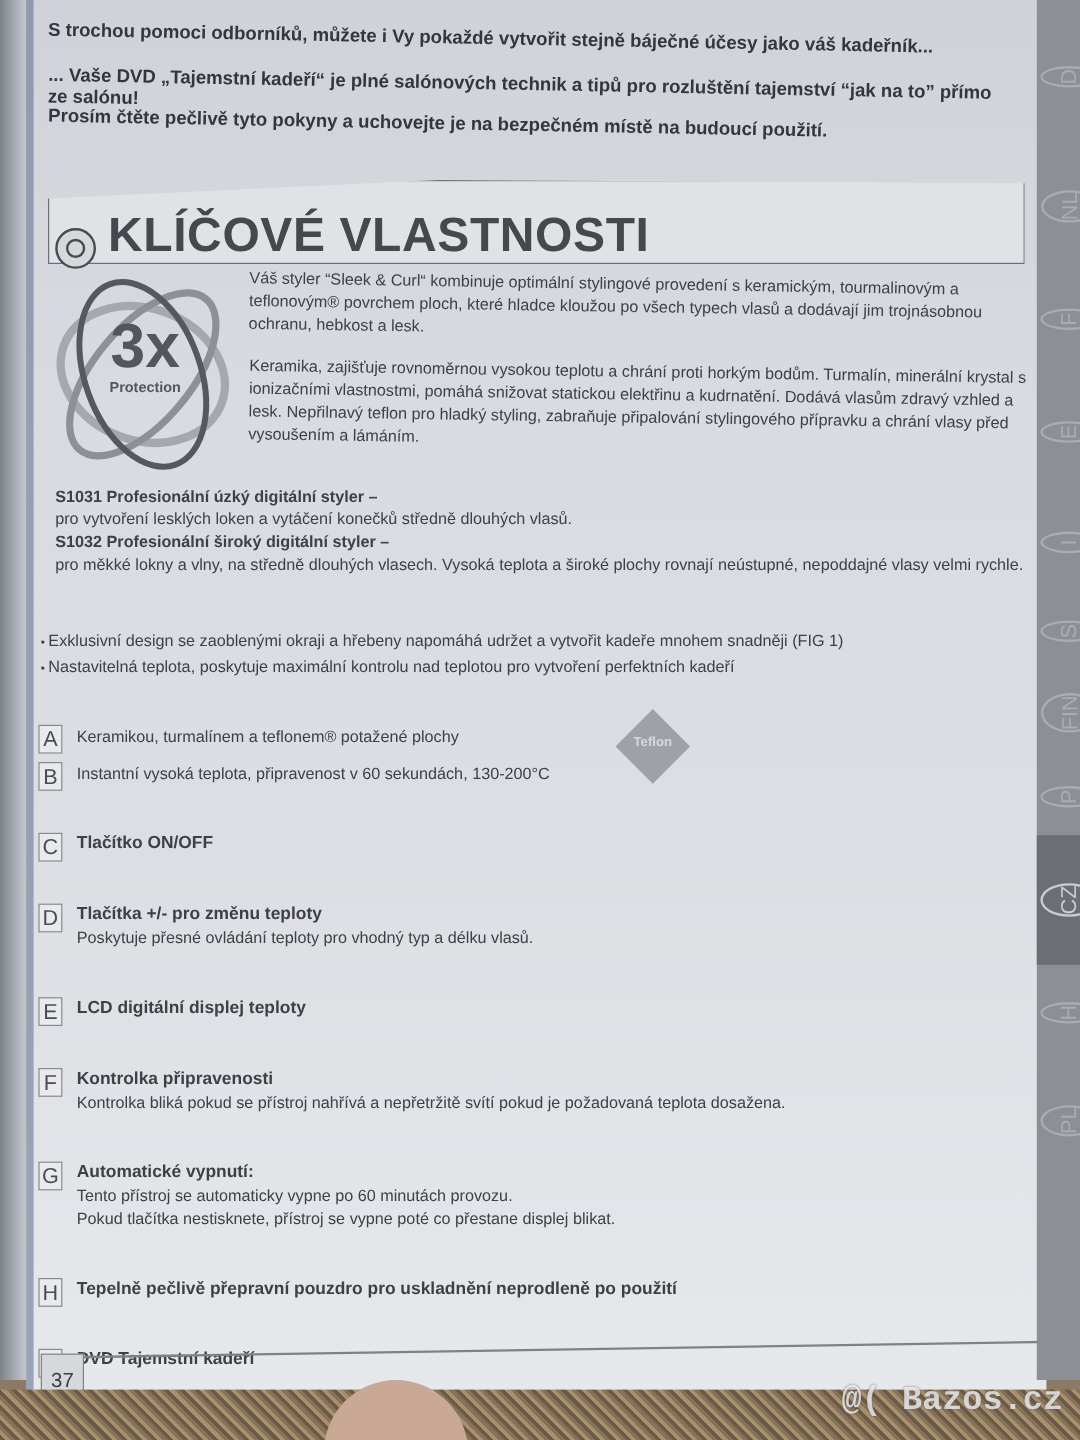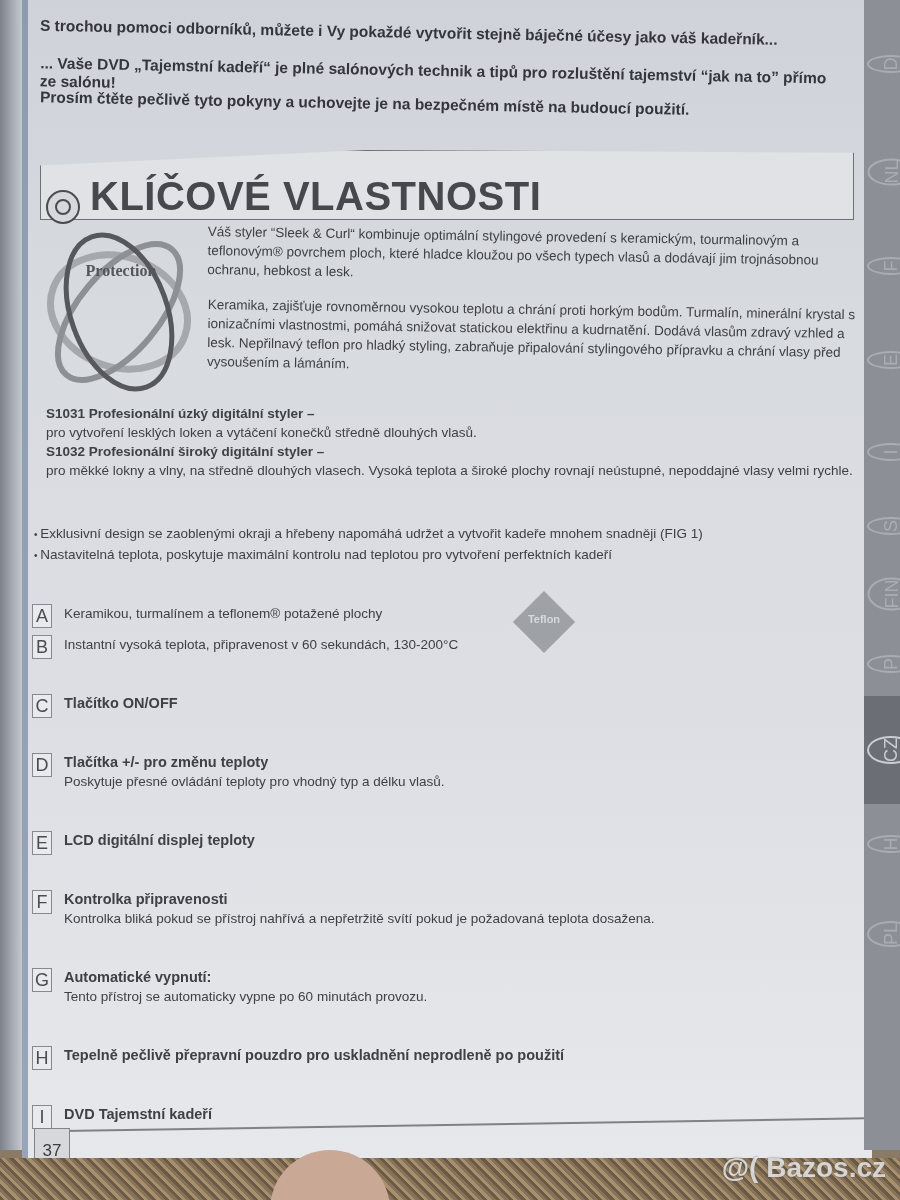"3x" span.big { html: none -> <span>3x</span> }
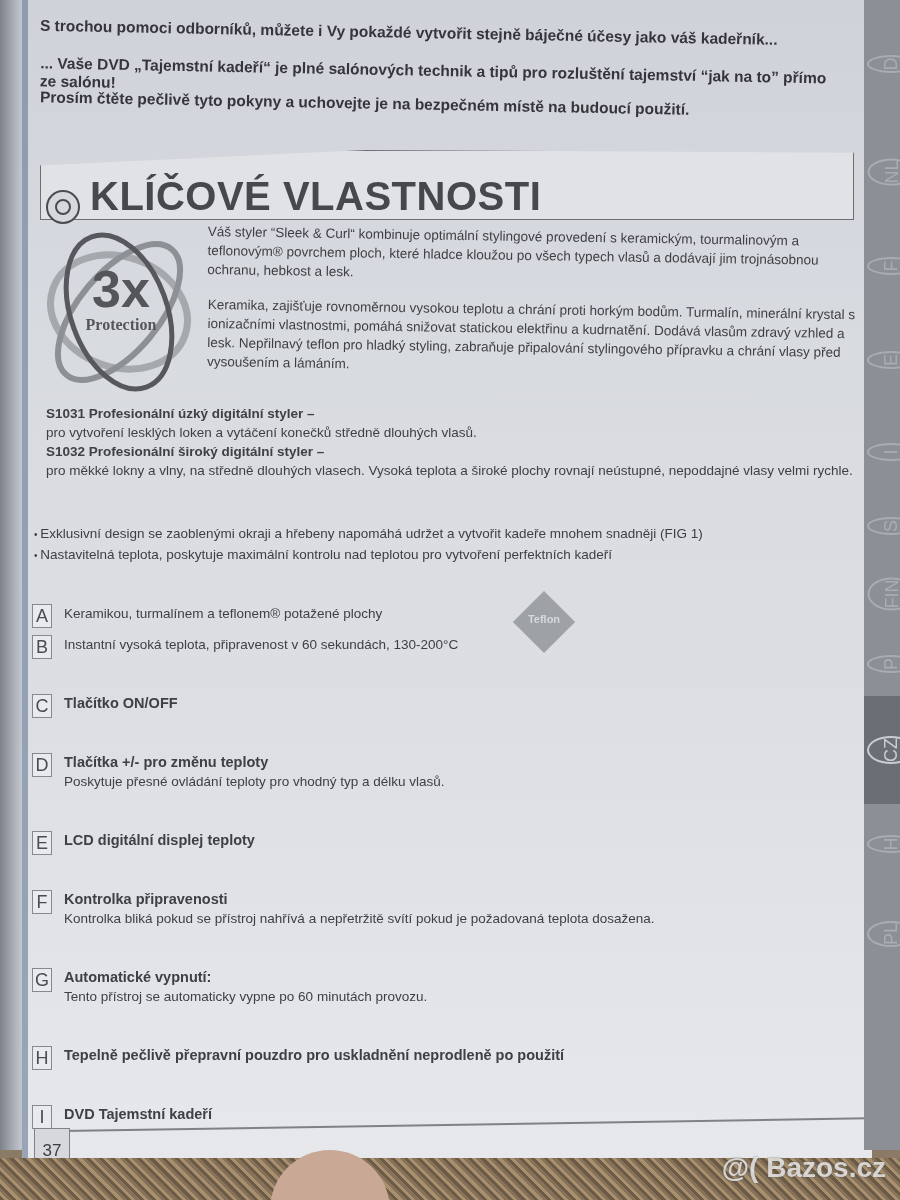"Protection" .badge-text .small { font-family: Liberation Serif, serif -> none; font-size: 16px -> 12px }
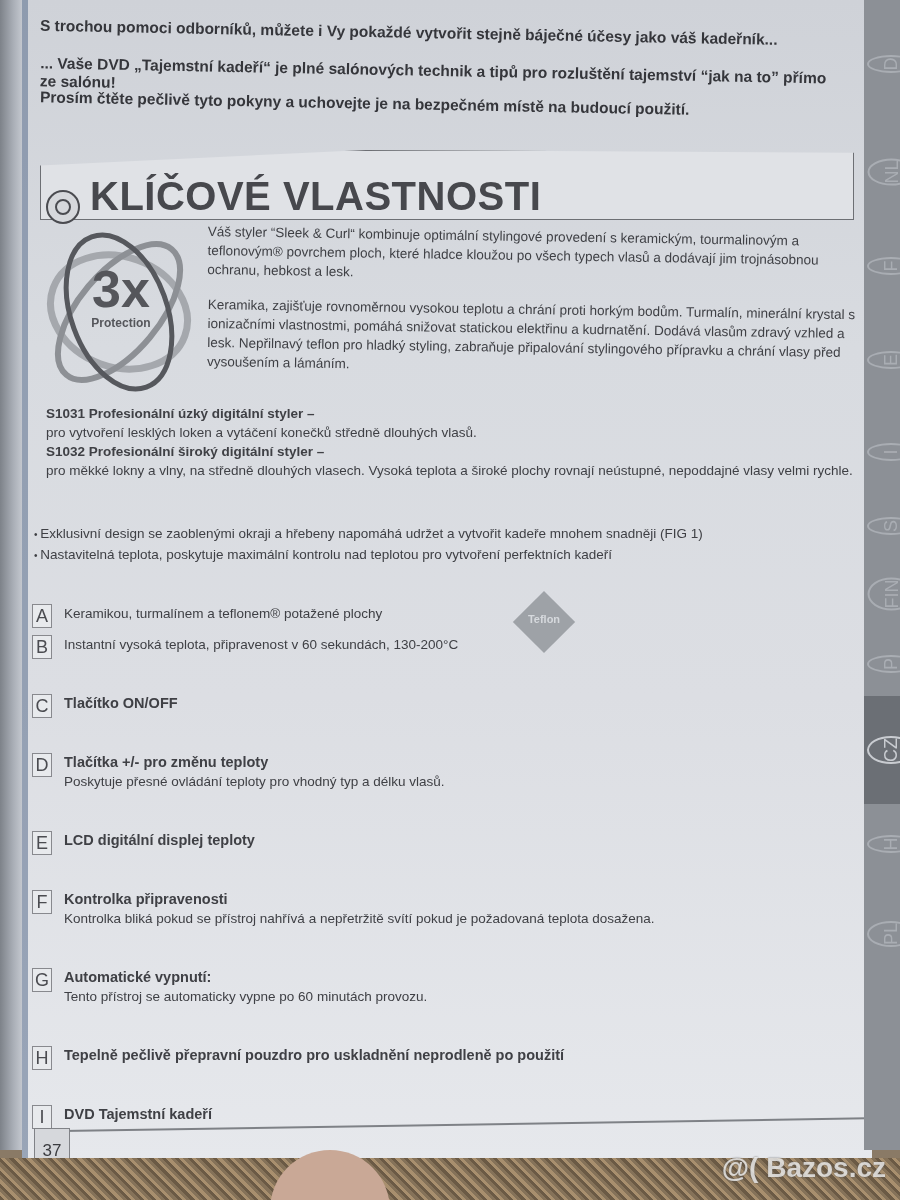"Pokud tlačítka nestisknete, přístroj se" div { html: none -> <div>Pokud tlačítka nestisknete, přístroj se vypne poté co přestane displej blikat.</div> }
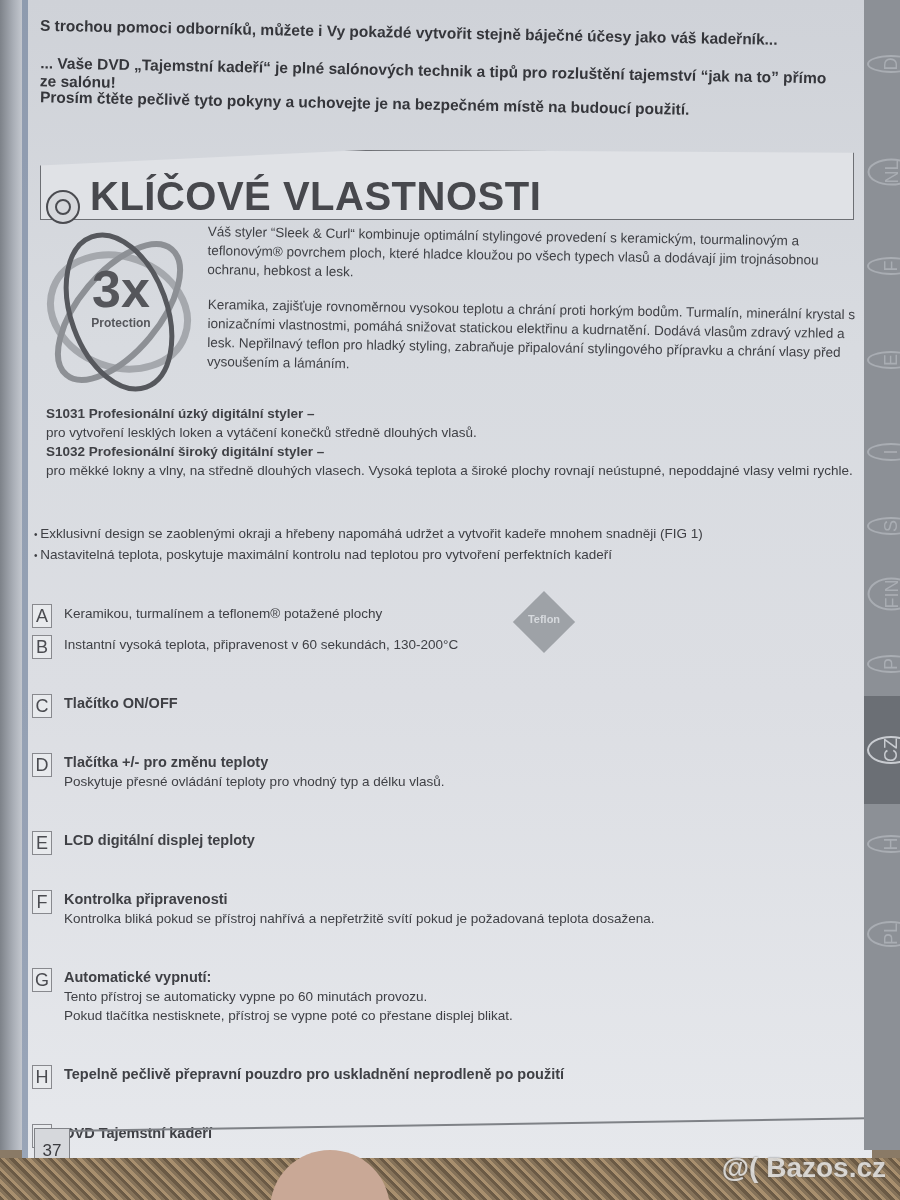"@( Bazos.cz" .watermark { font-family: none -> Liberation Mono, monospace }
